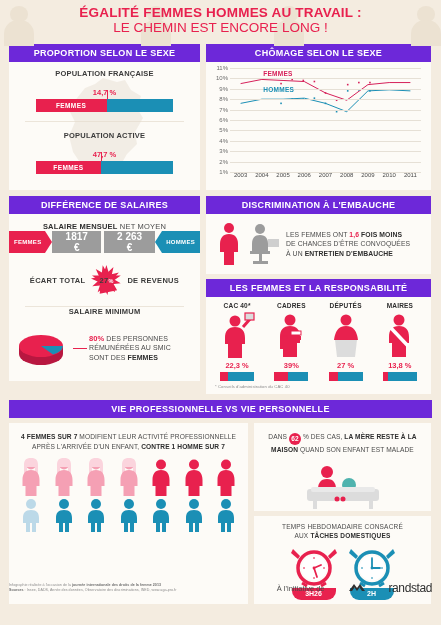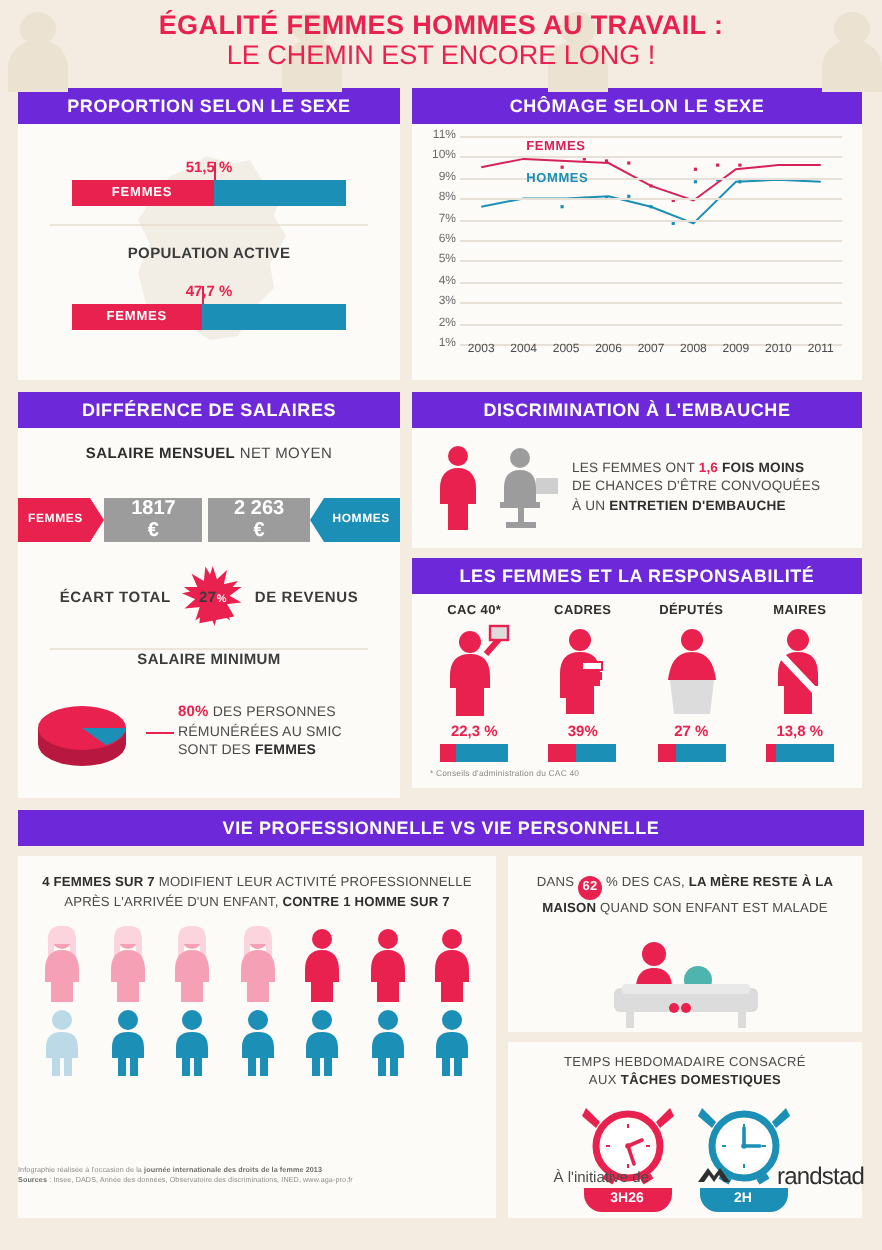"POPULATION FRANÇAISE" div.sub-label { html: none -> <div>POPULATION FRANÇAISE</div> }
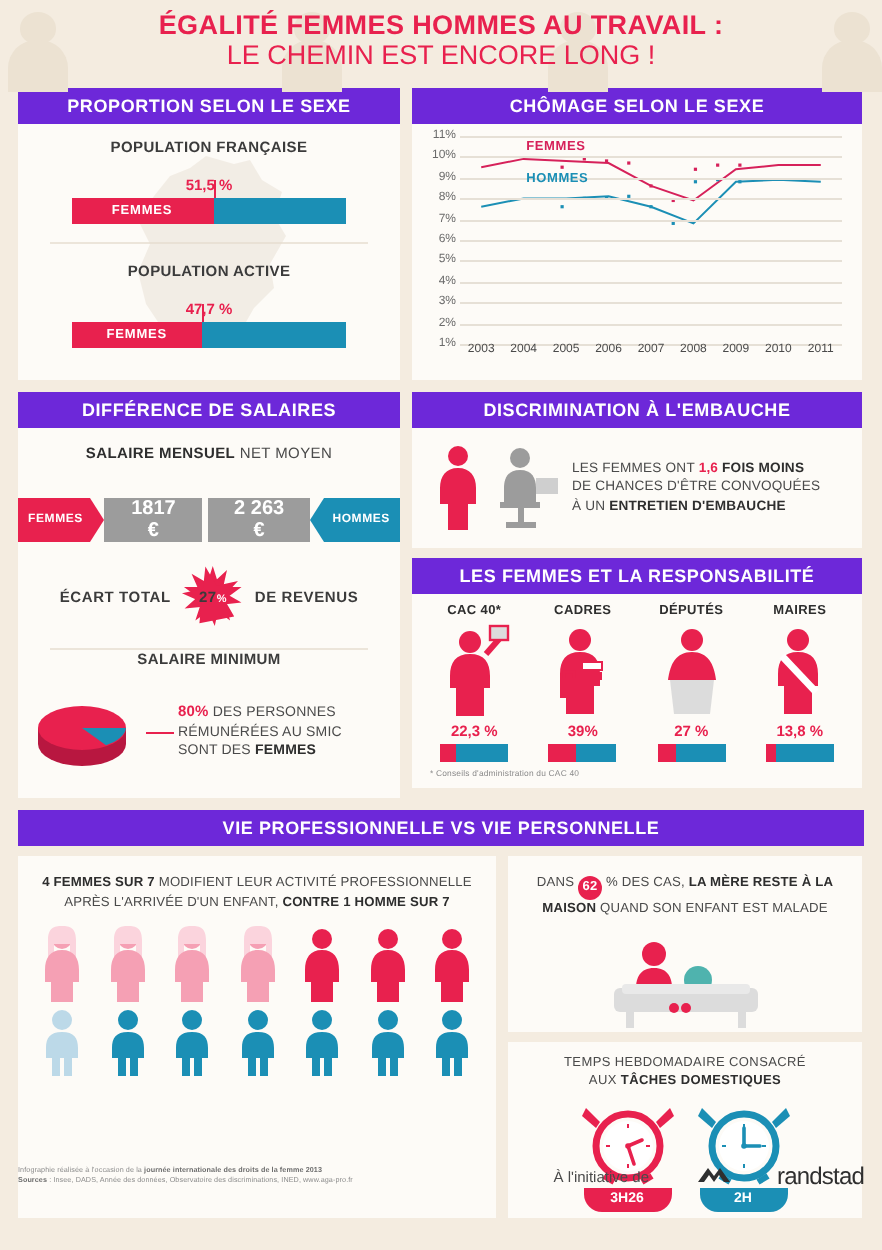"51,5 %" div.pct-red { text: 51,5 -> 14,7 }
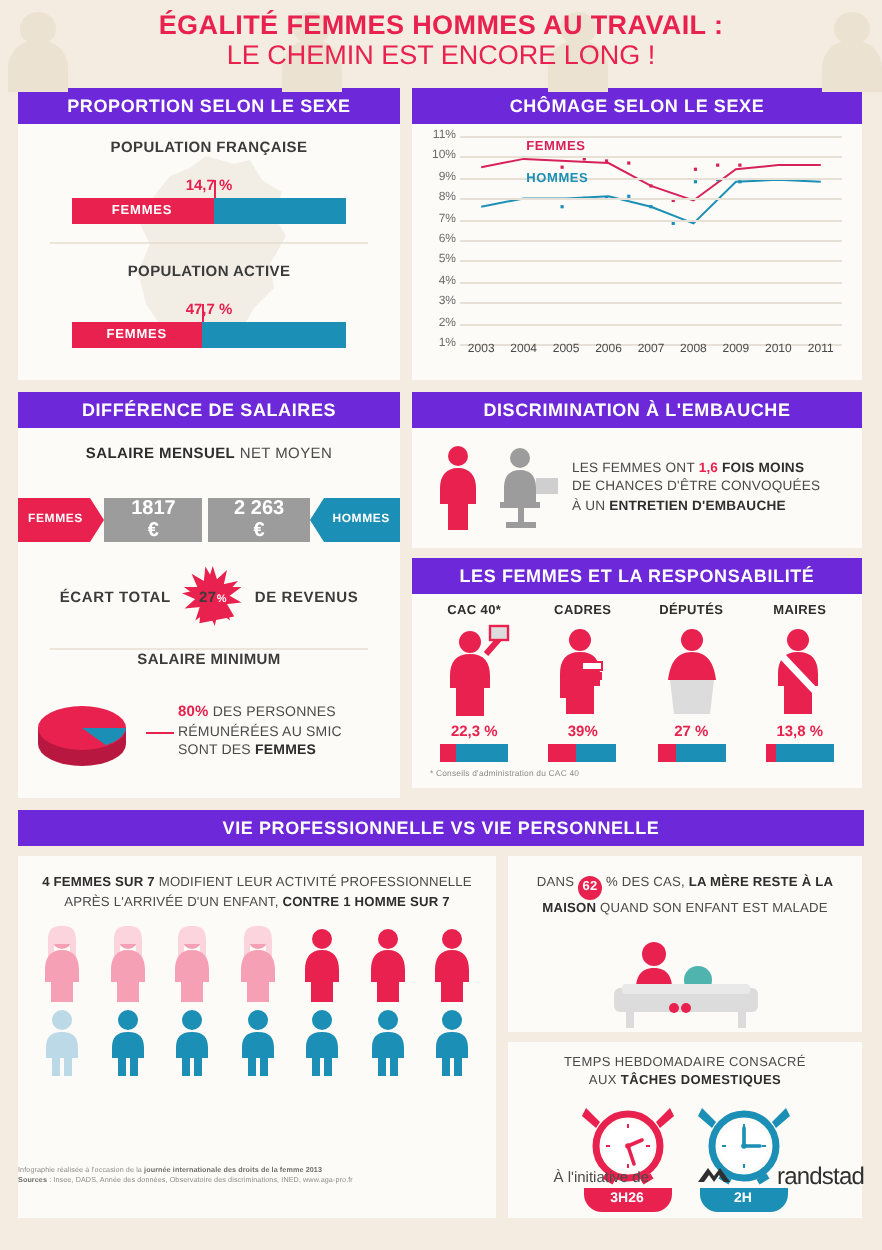"1817 €" .arrows { margin-top: 18px -> 0 }
